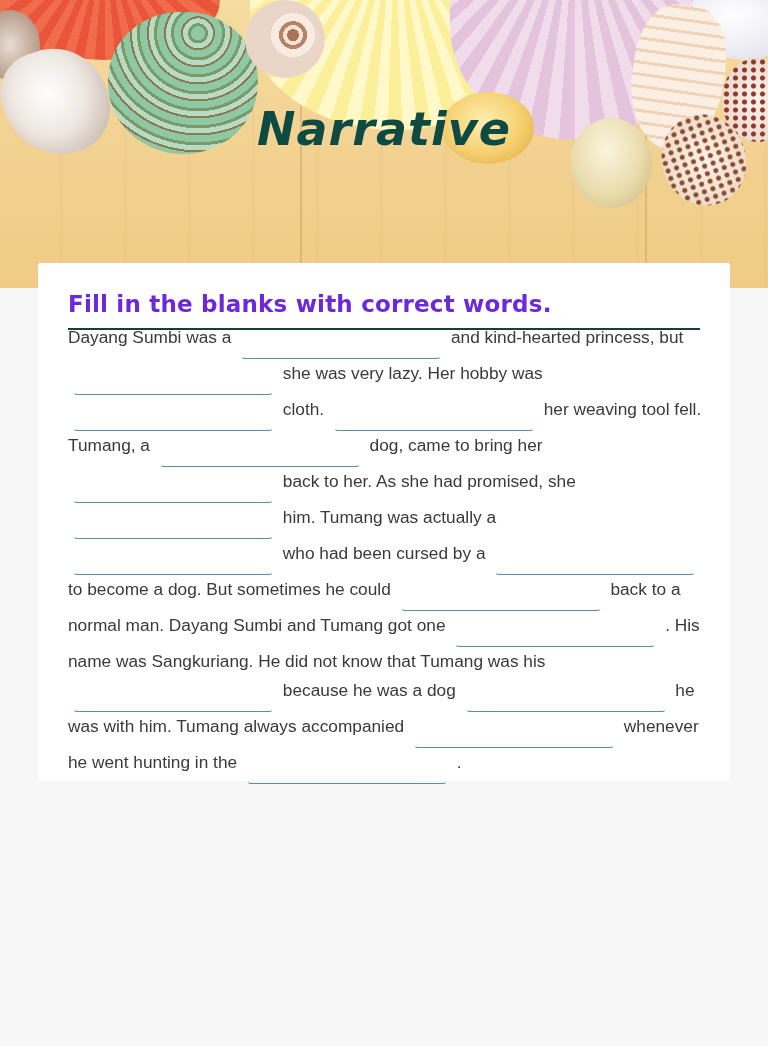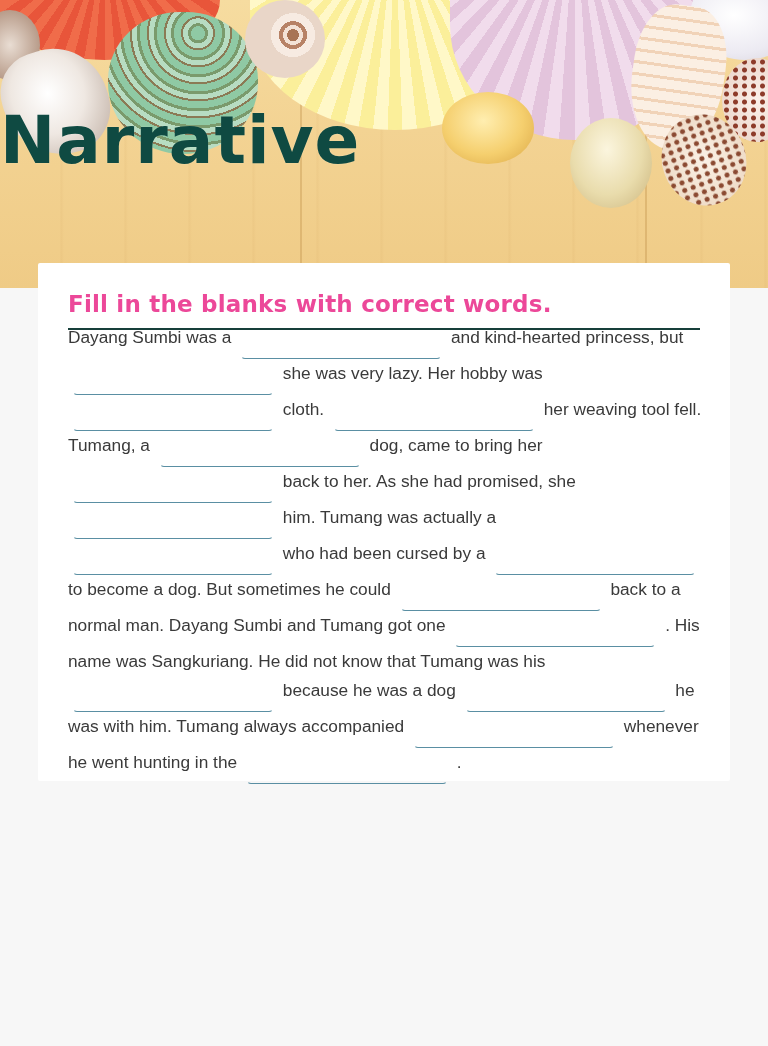"Narrative" .banner-title { font-size: 66px -> 46px; font-style: none -> italic; text-align: left -> center }
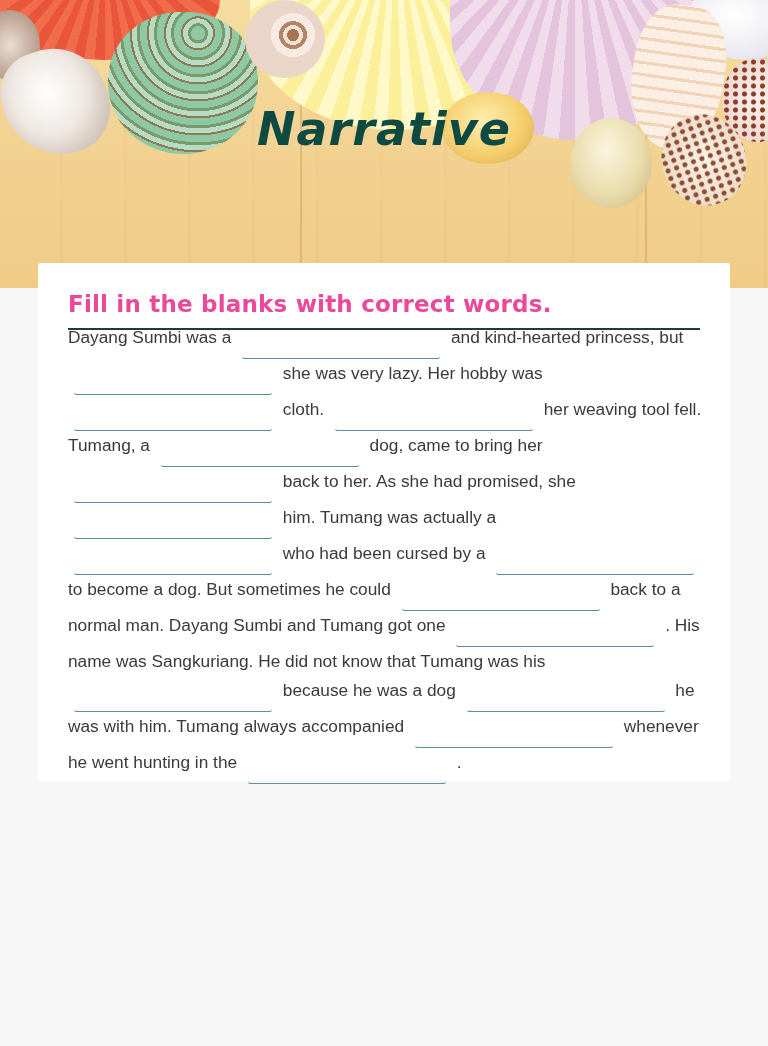"Fill in the blanks with" .card-heading { color: #ec4899 -> #6d28d9 }
